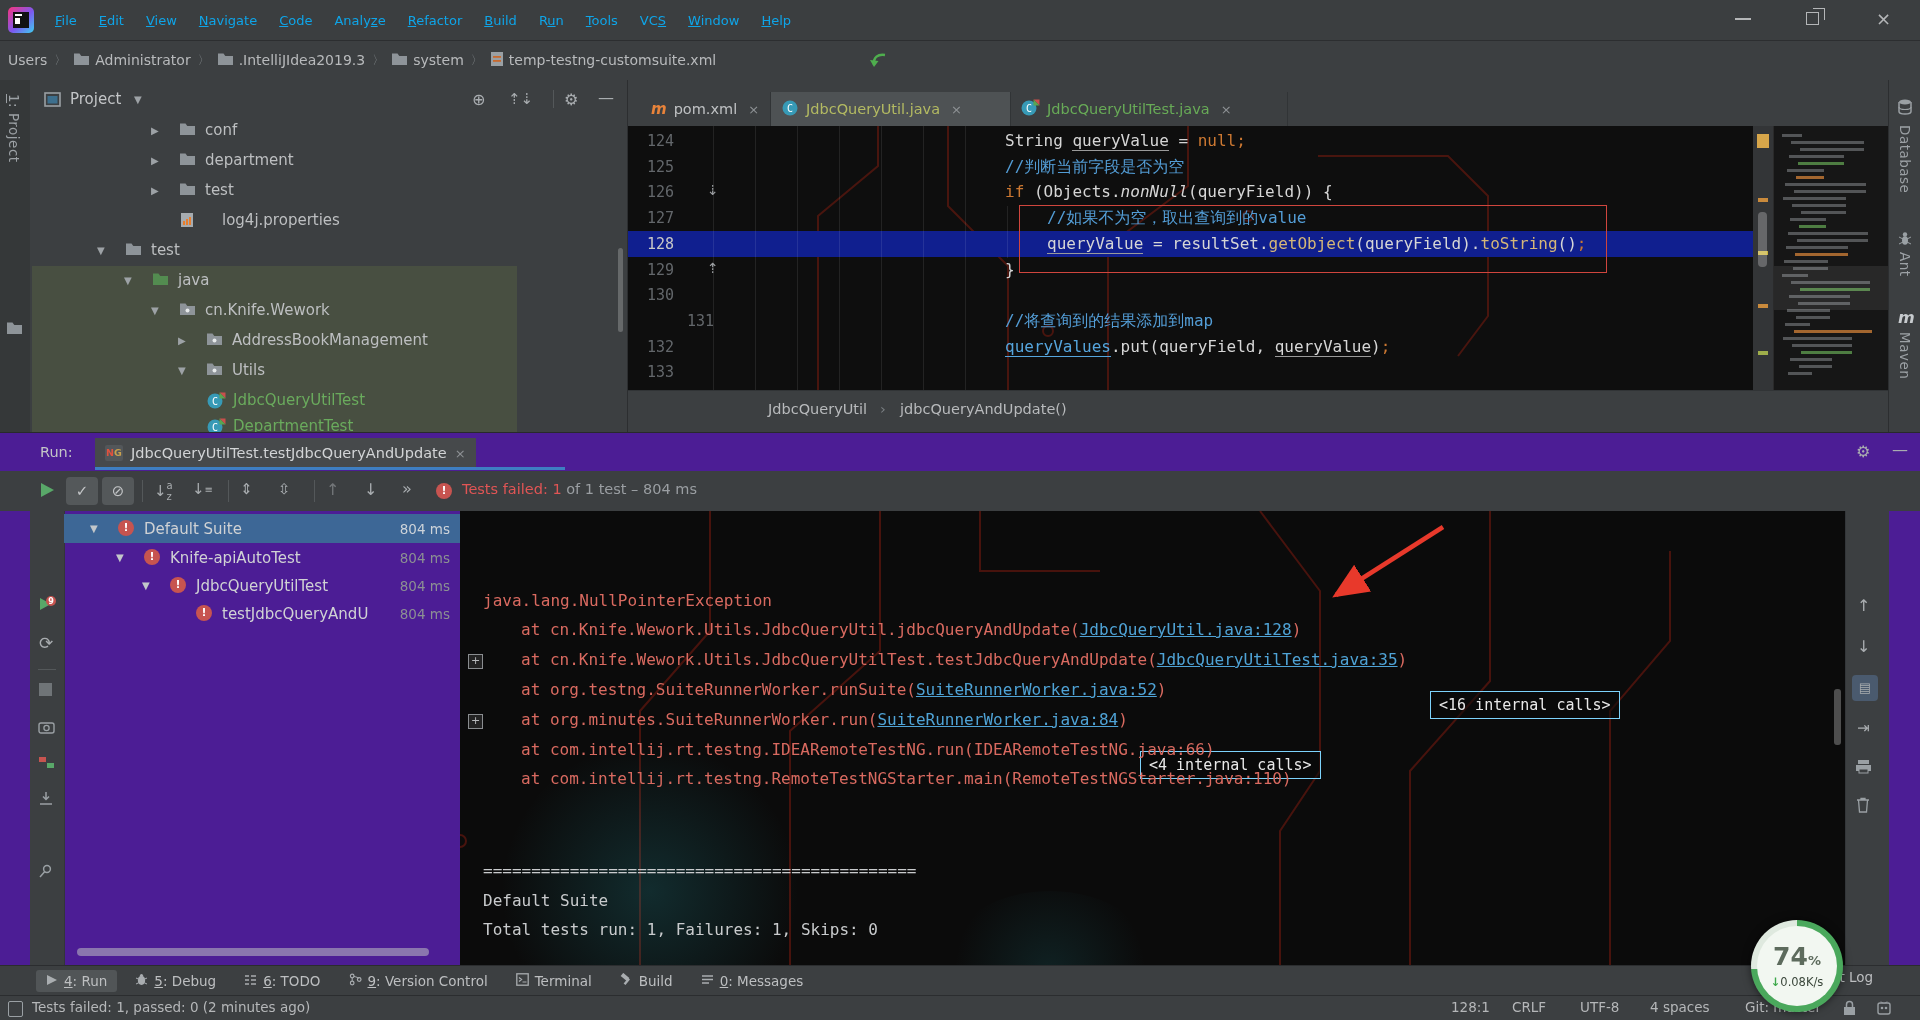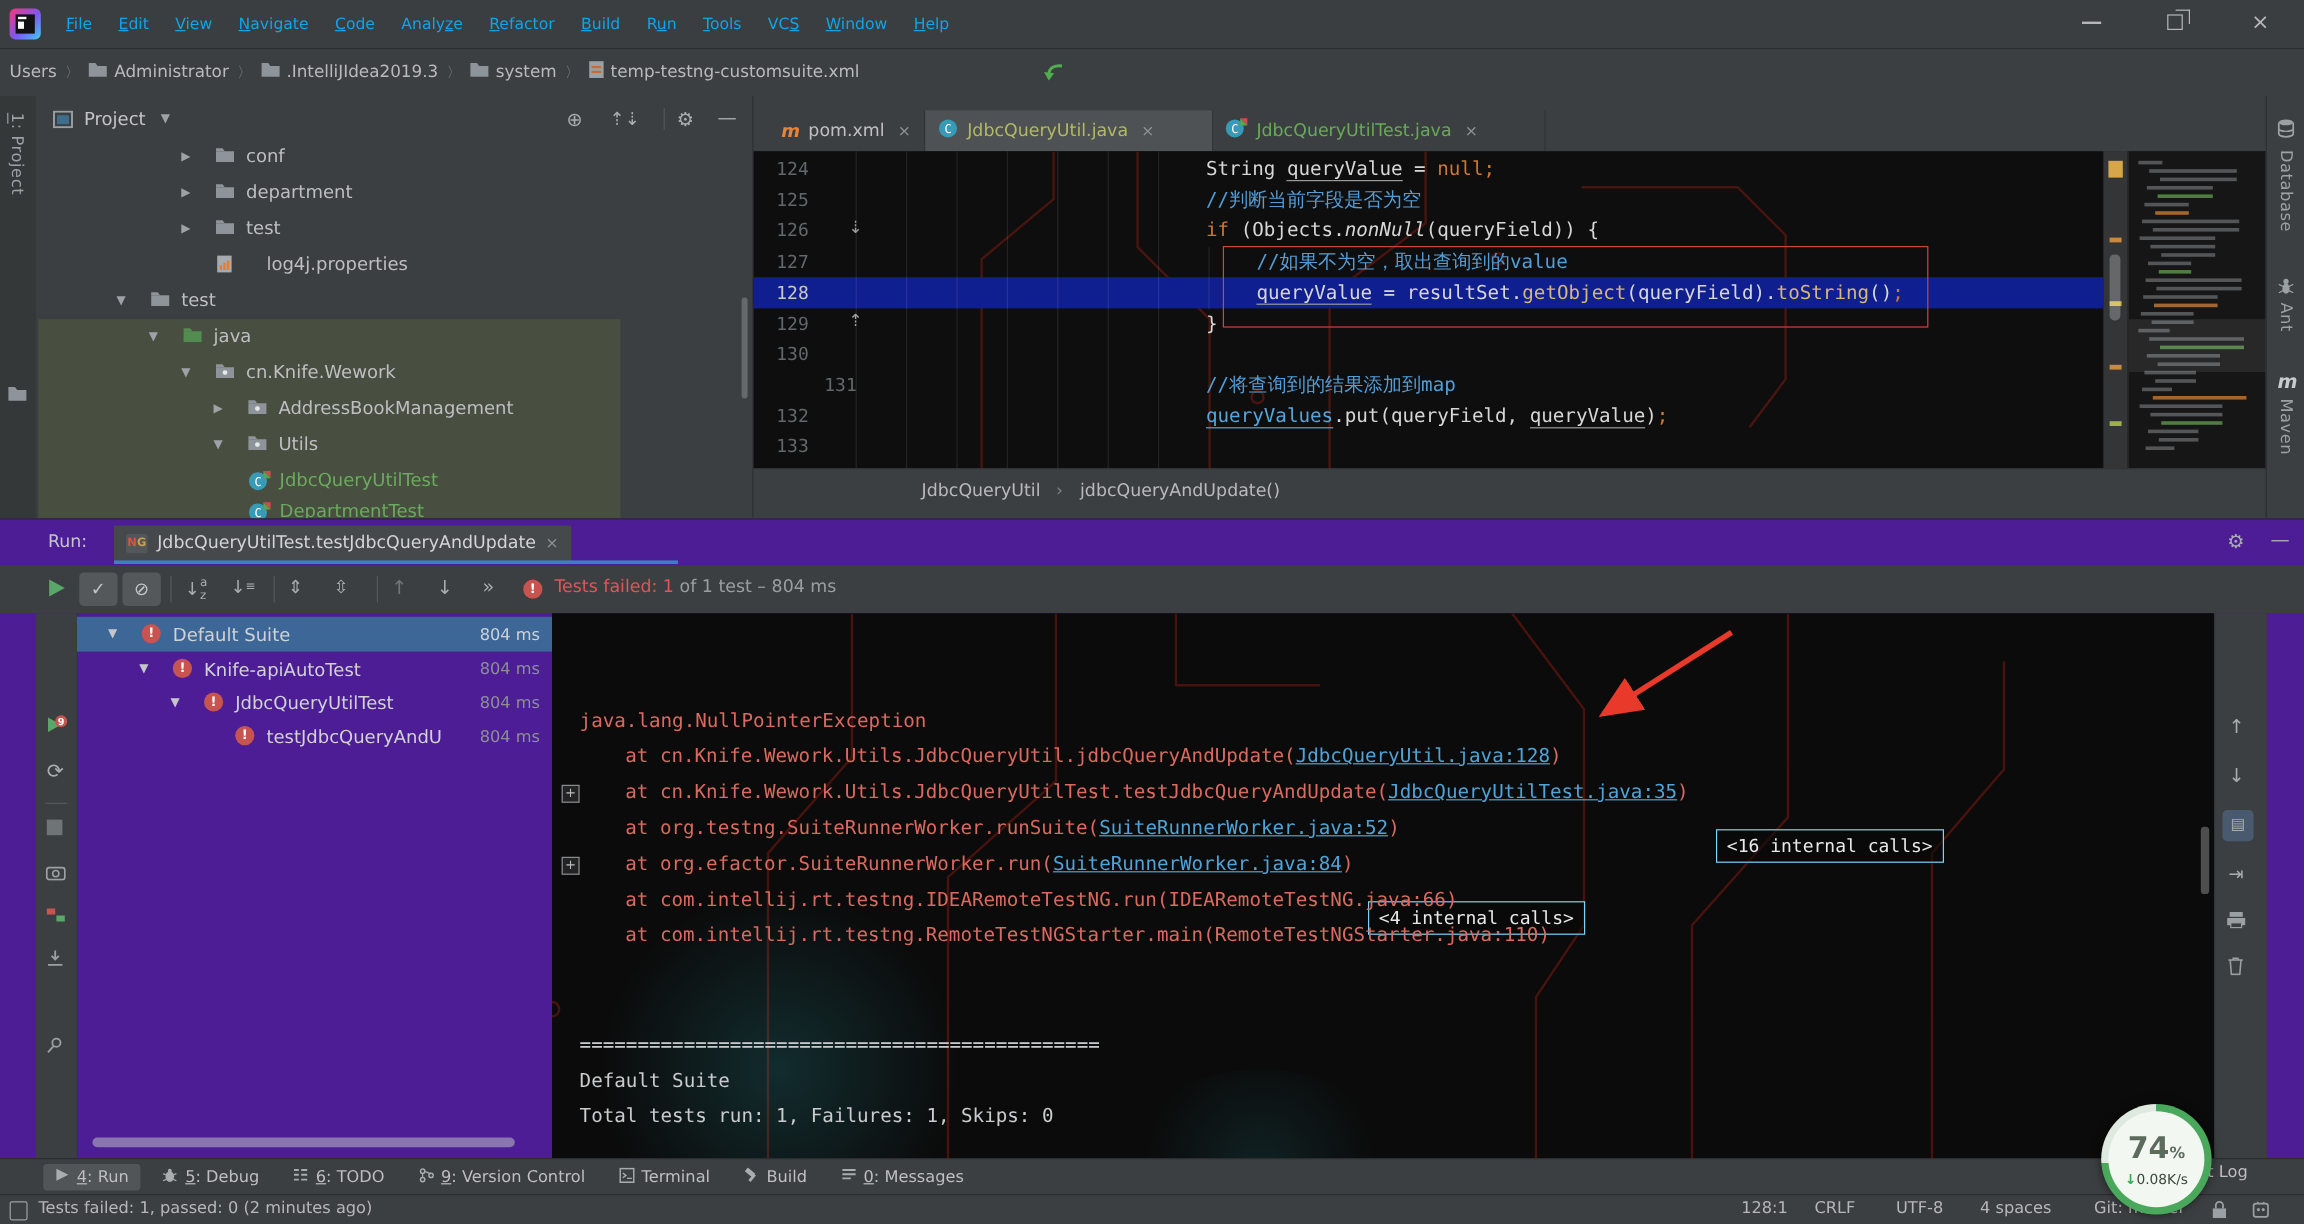"at org.efactor.SuiteRunnerWorker.run(" span.ce { text: org.efactor.SuiteRunnerWorker.run -> org.minutes.SuiteRunnerWorker.run }
